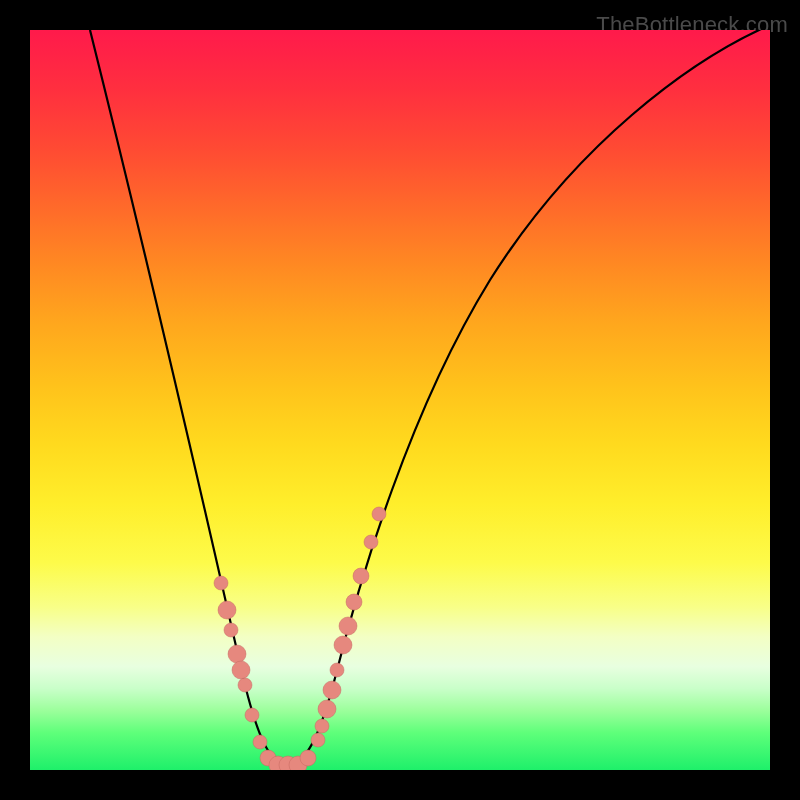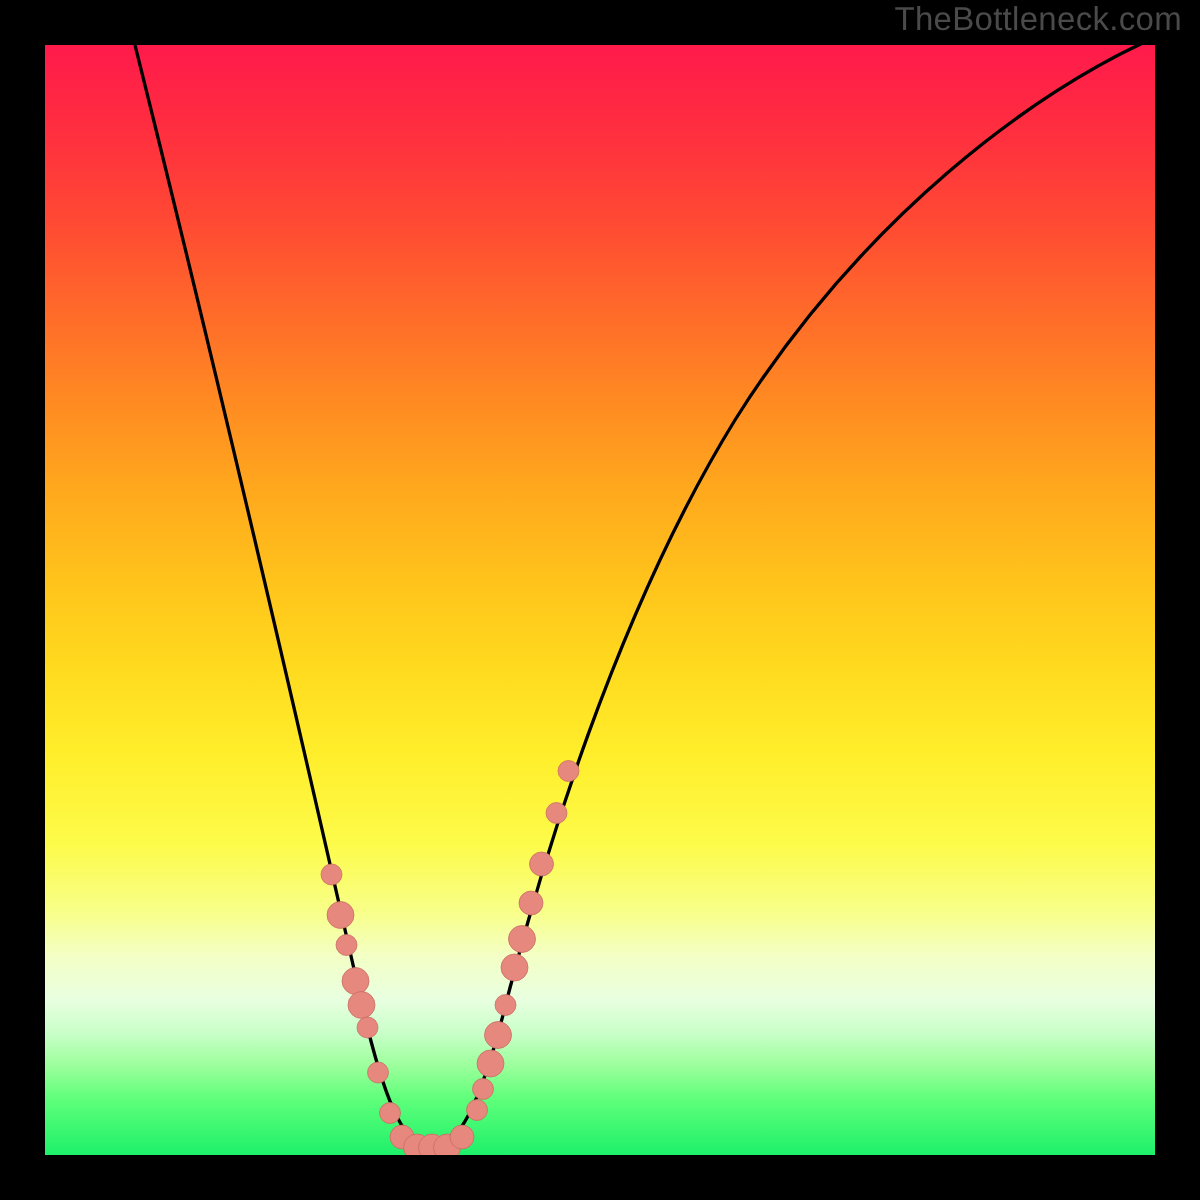"TheBottleneck.com" .watermark { top: 0 -> 12px }
